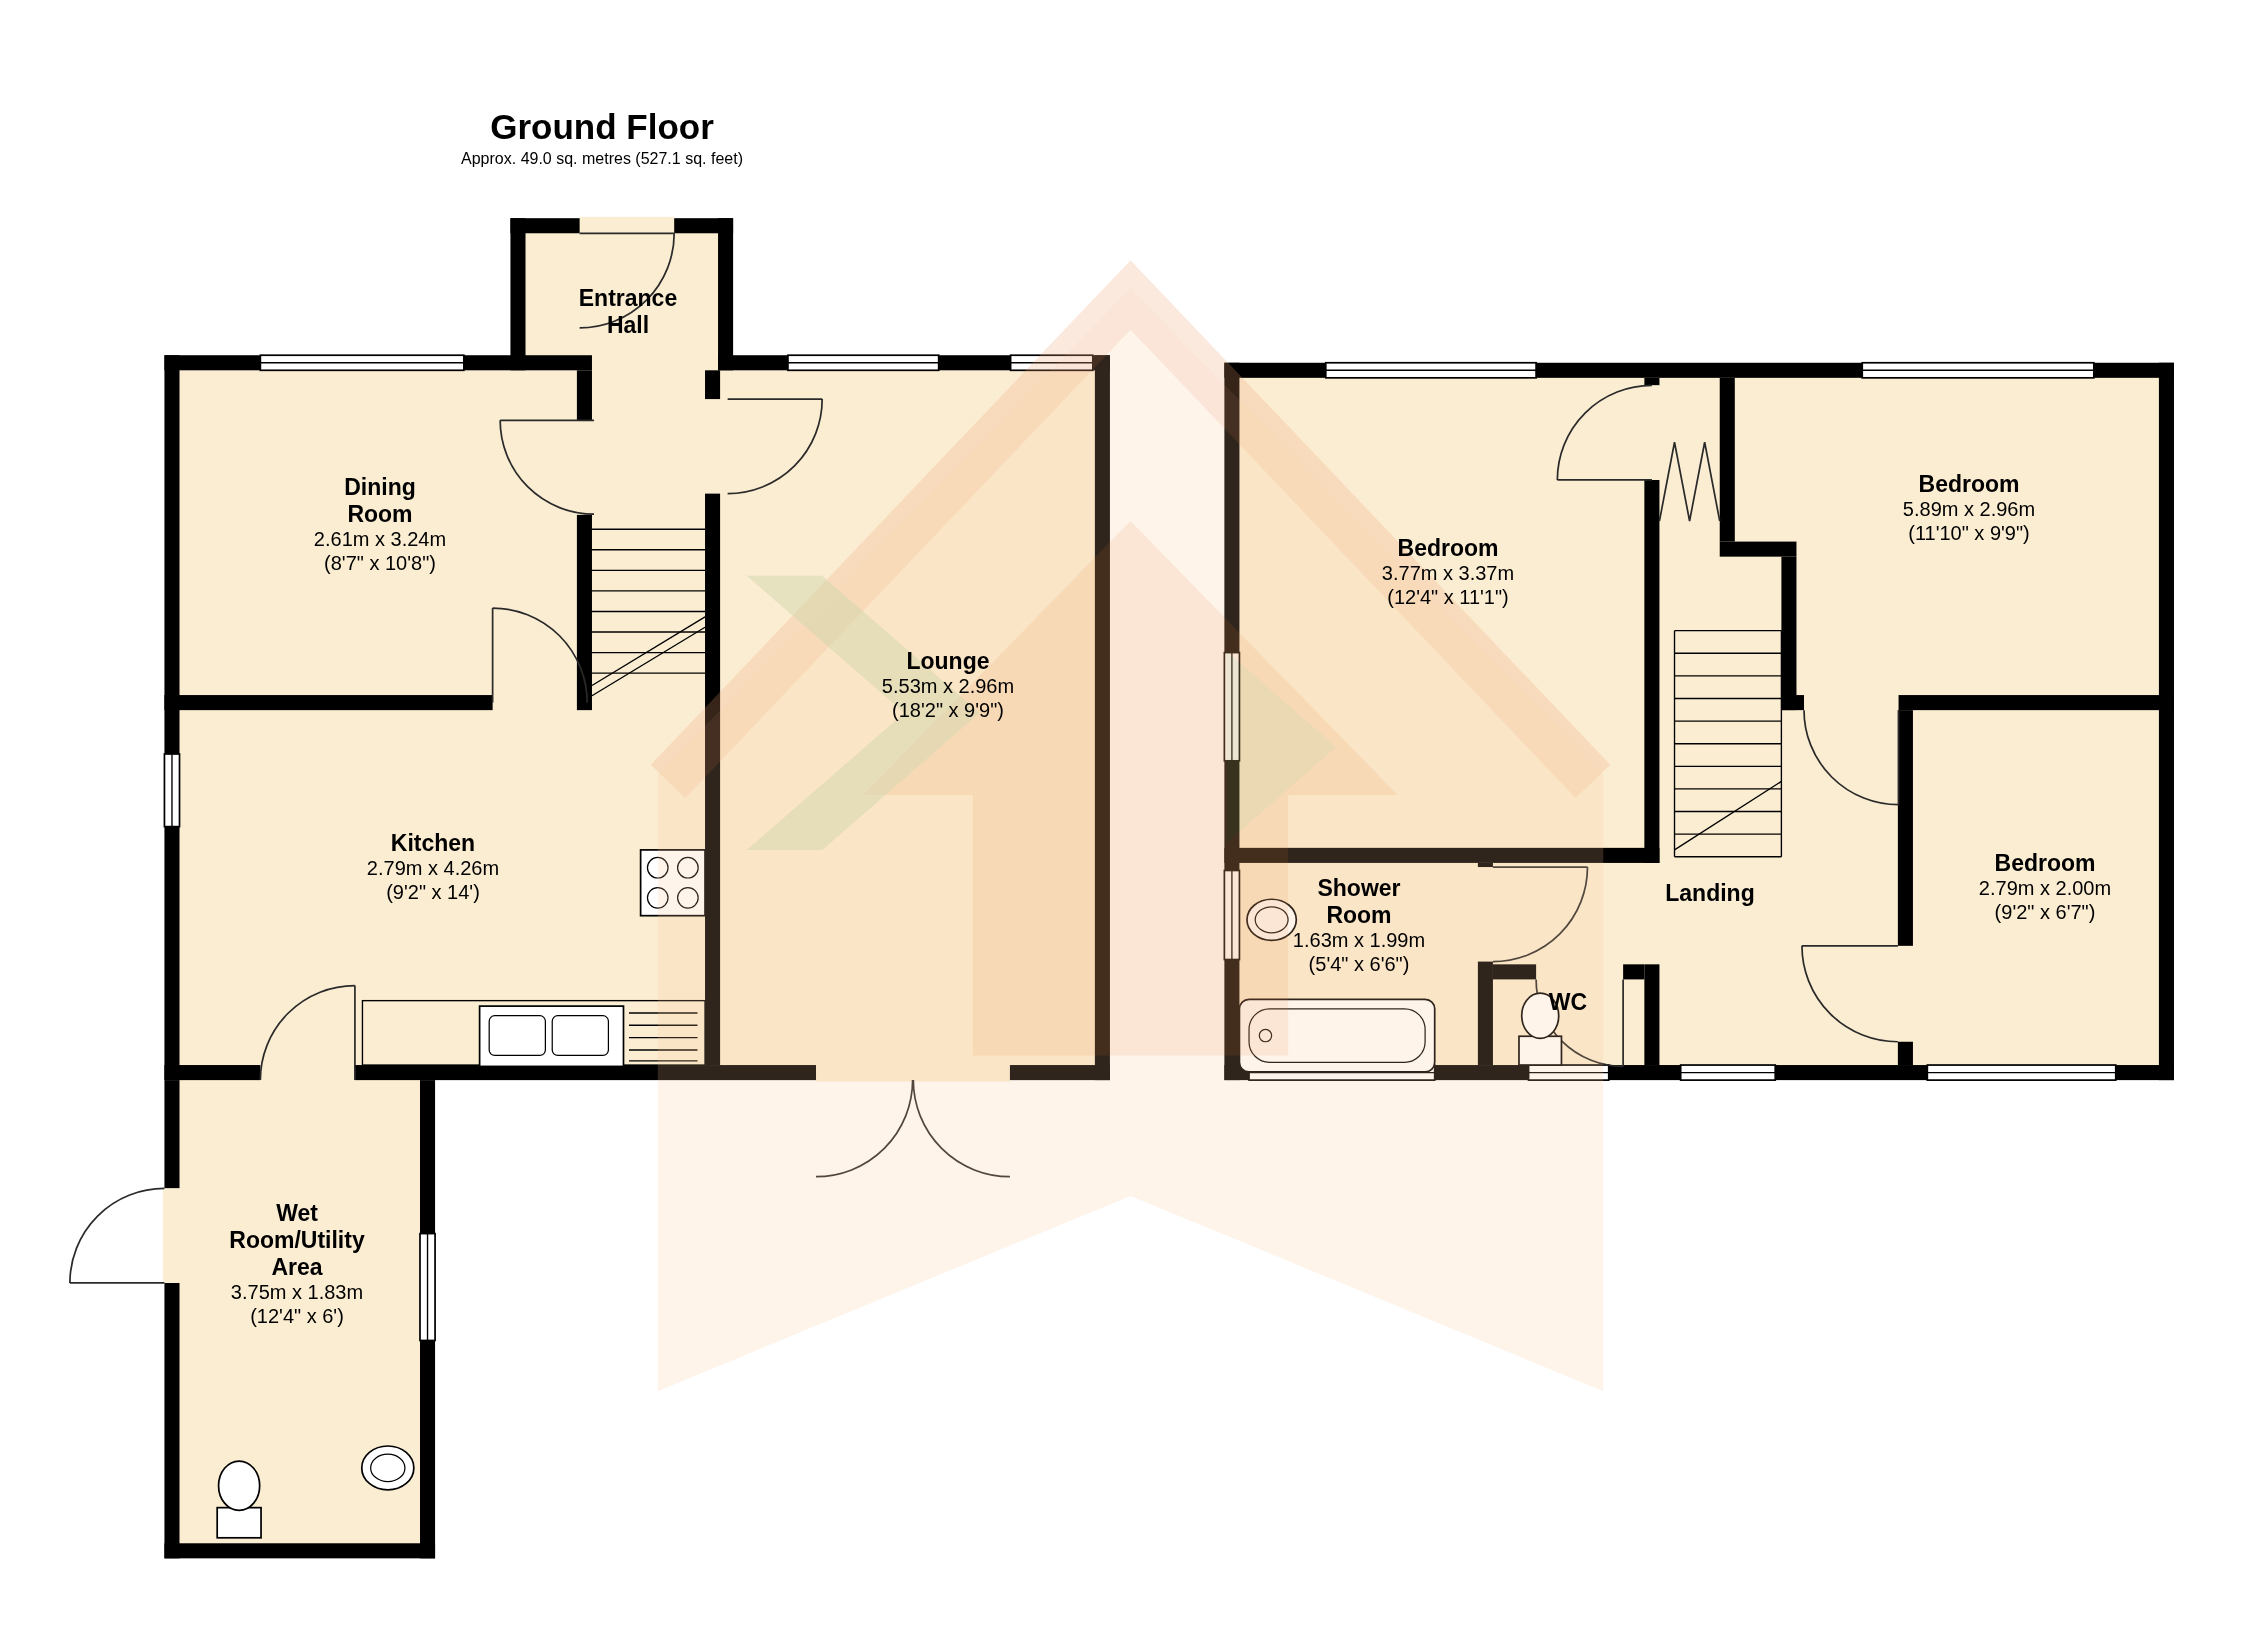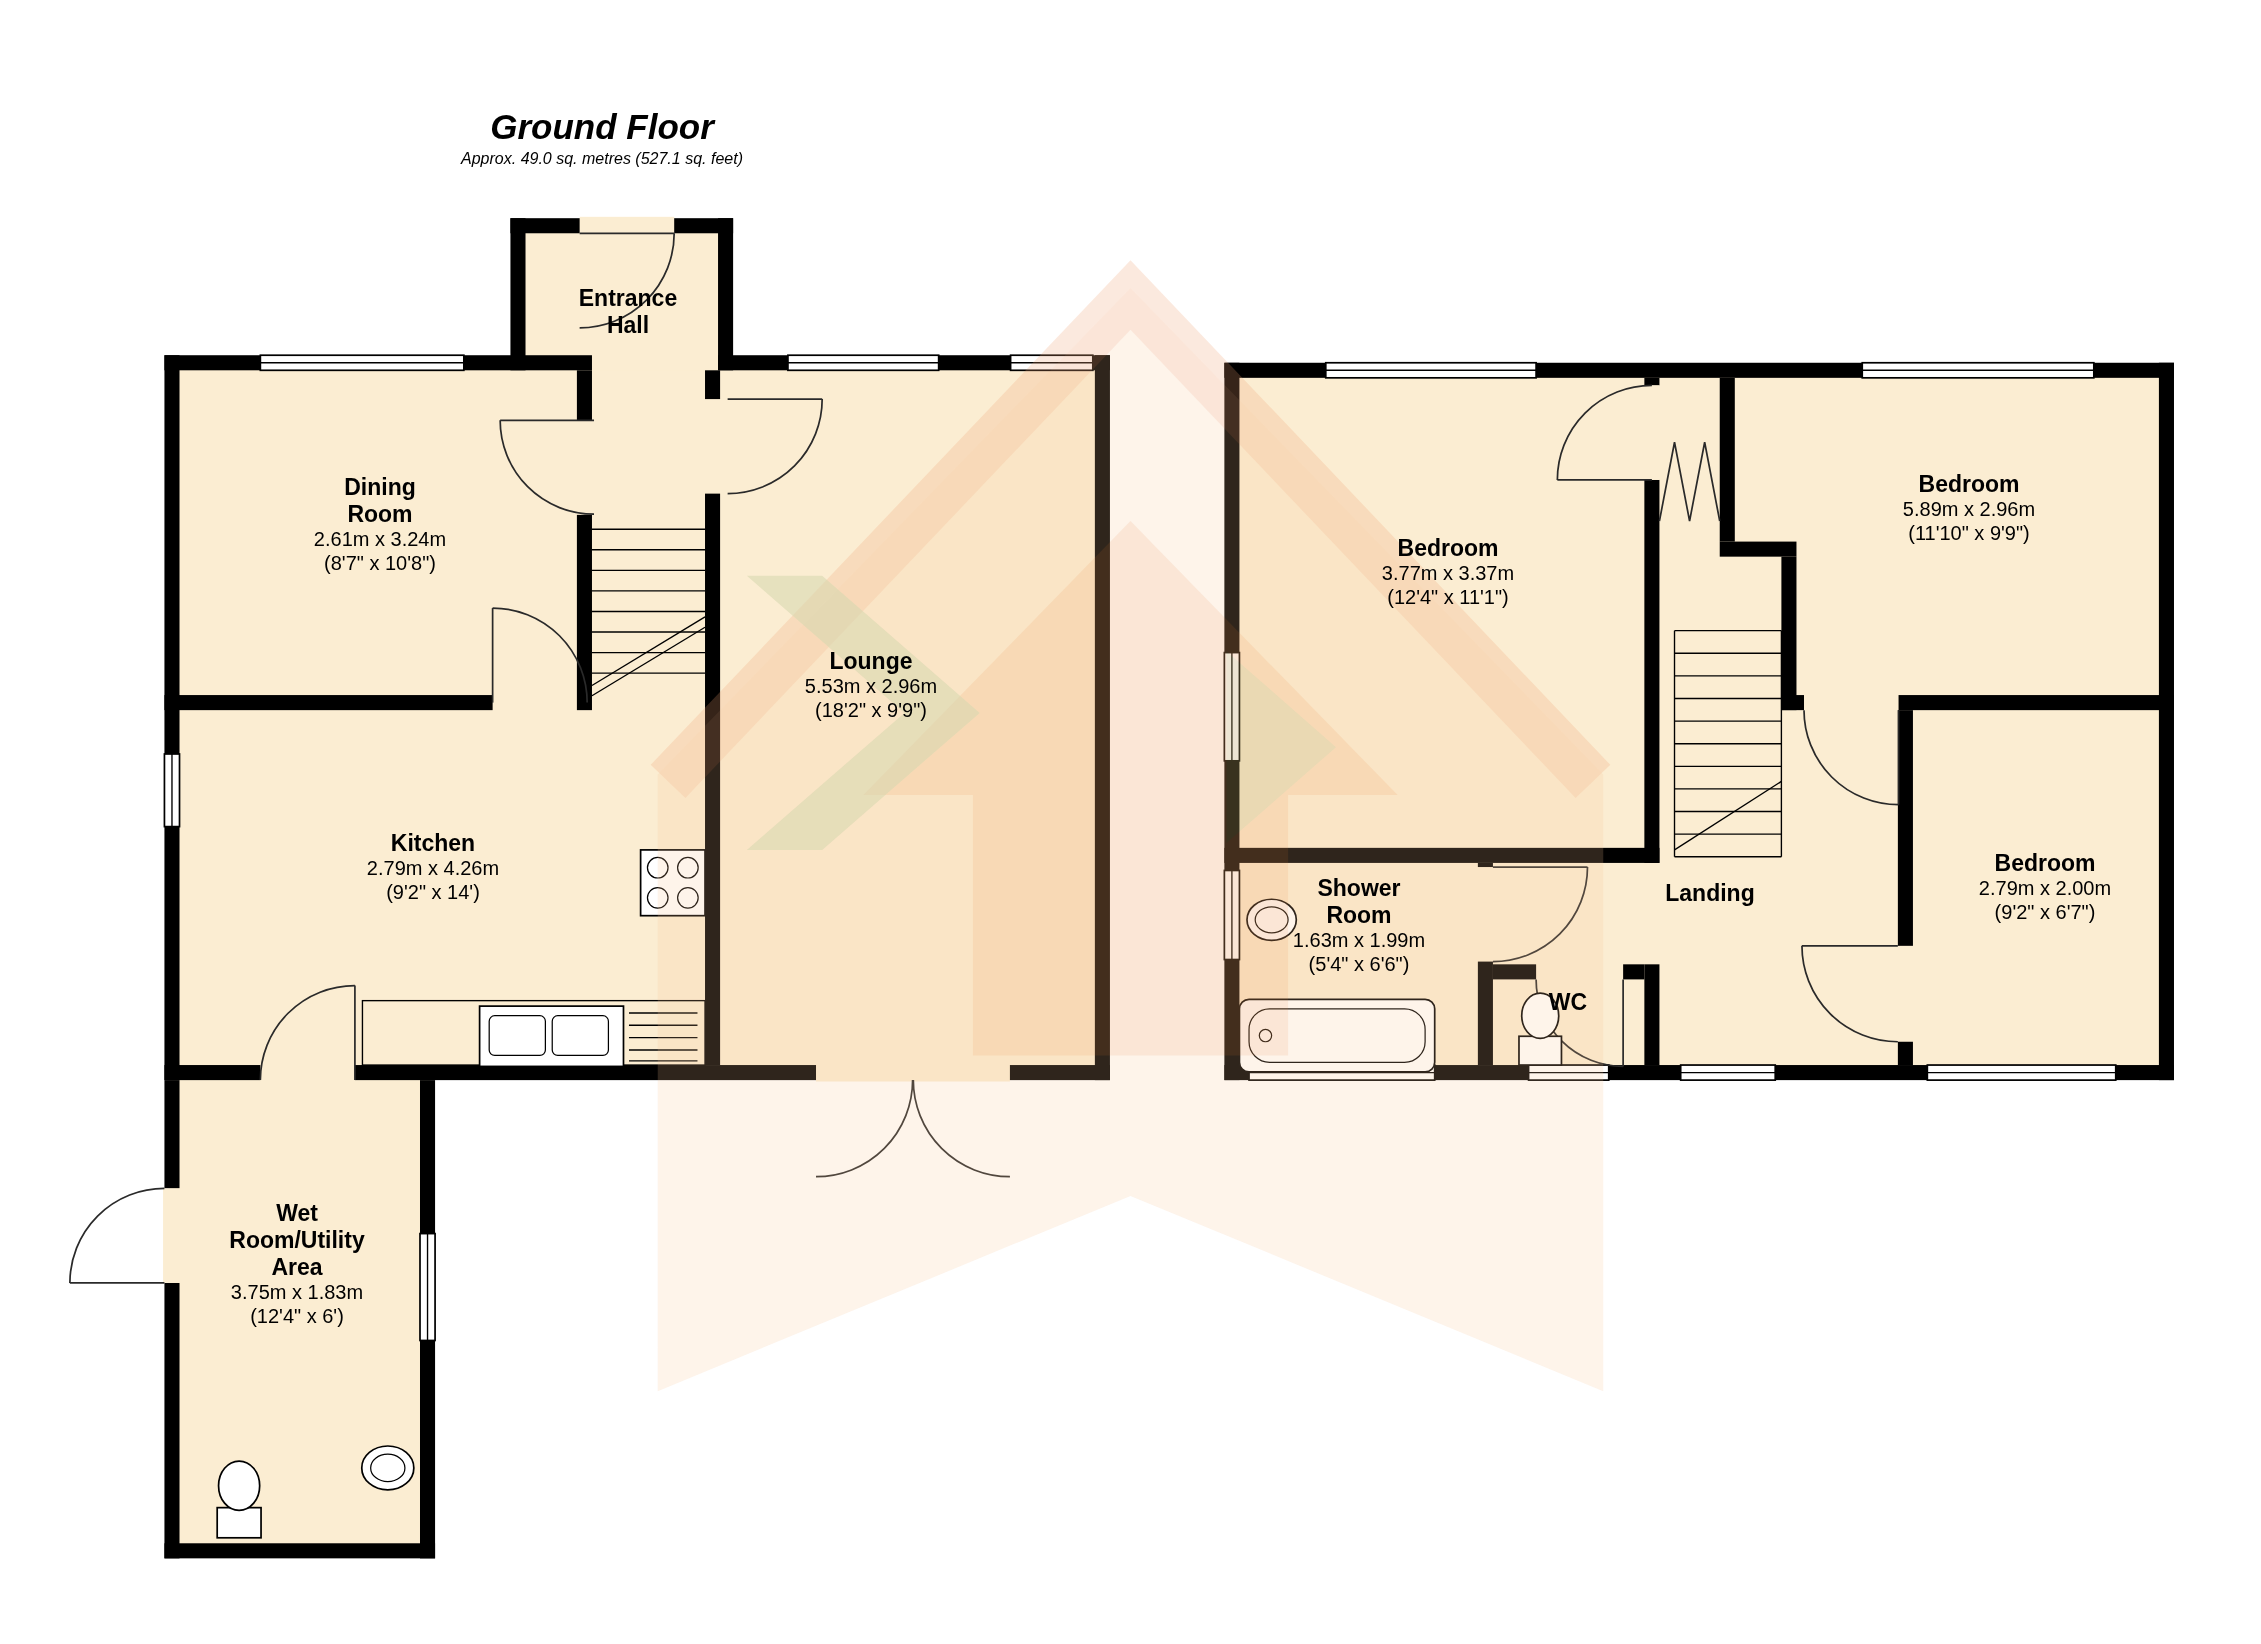"Ground Floor" .floor-title-block { font-style: italic -> none }
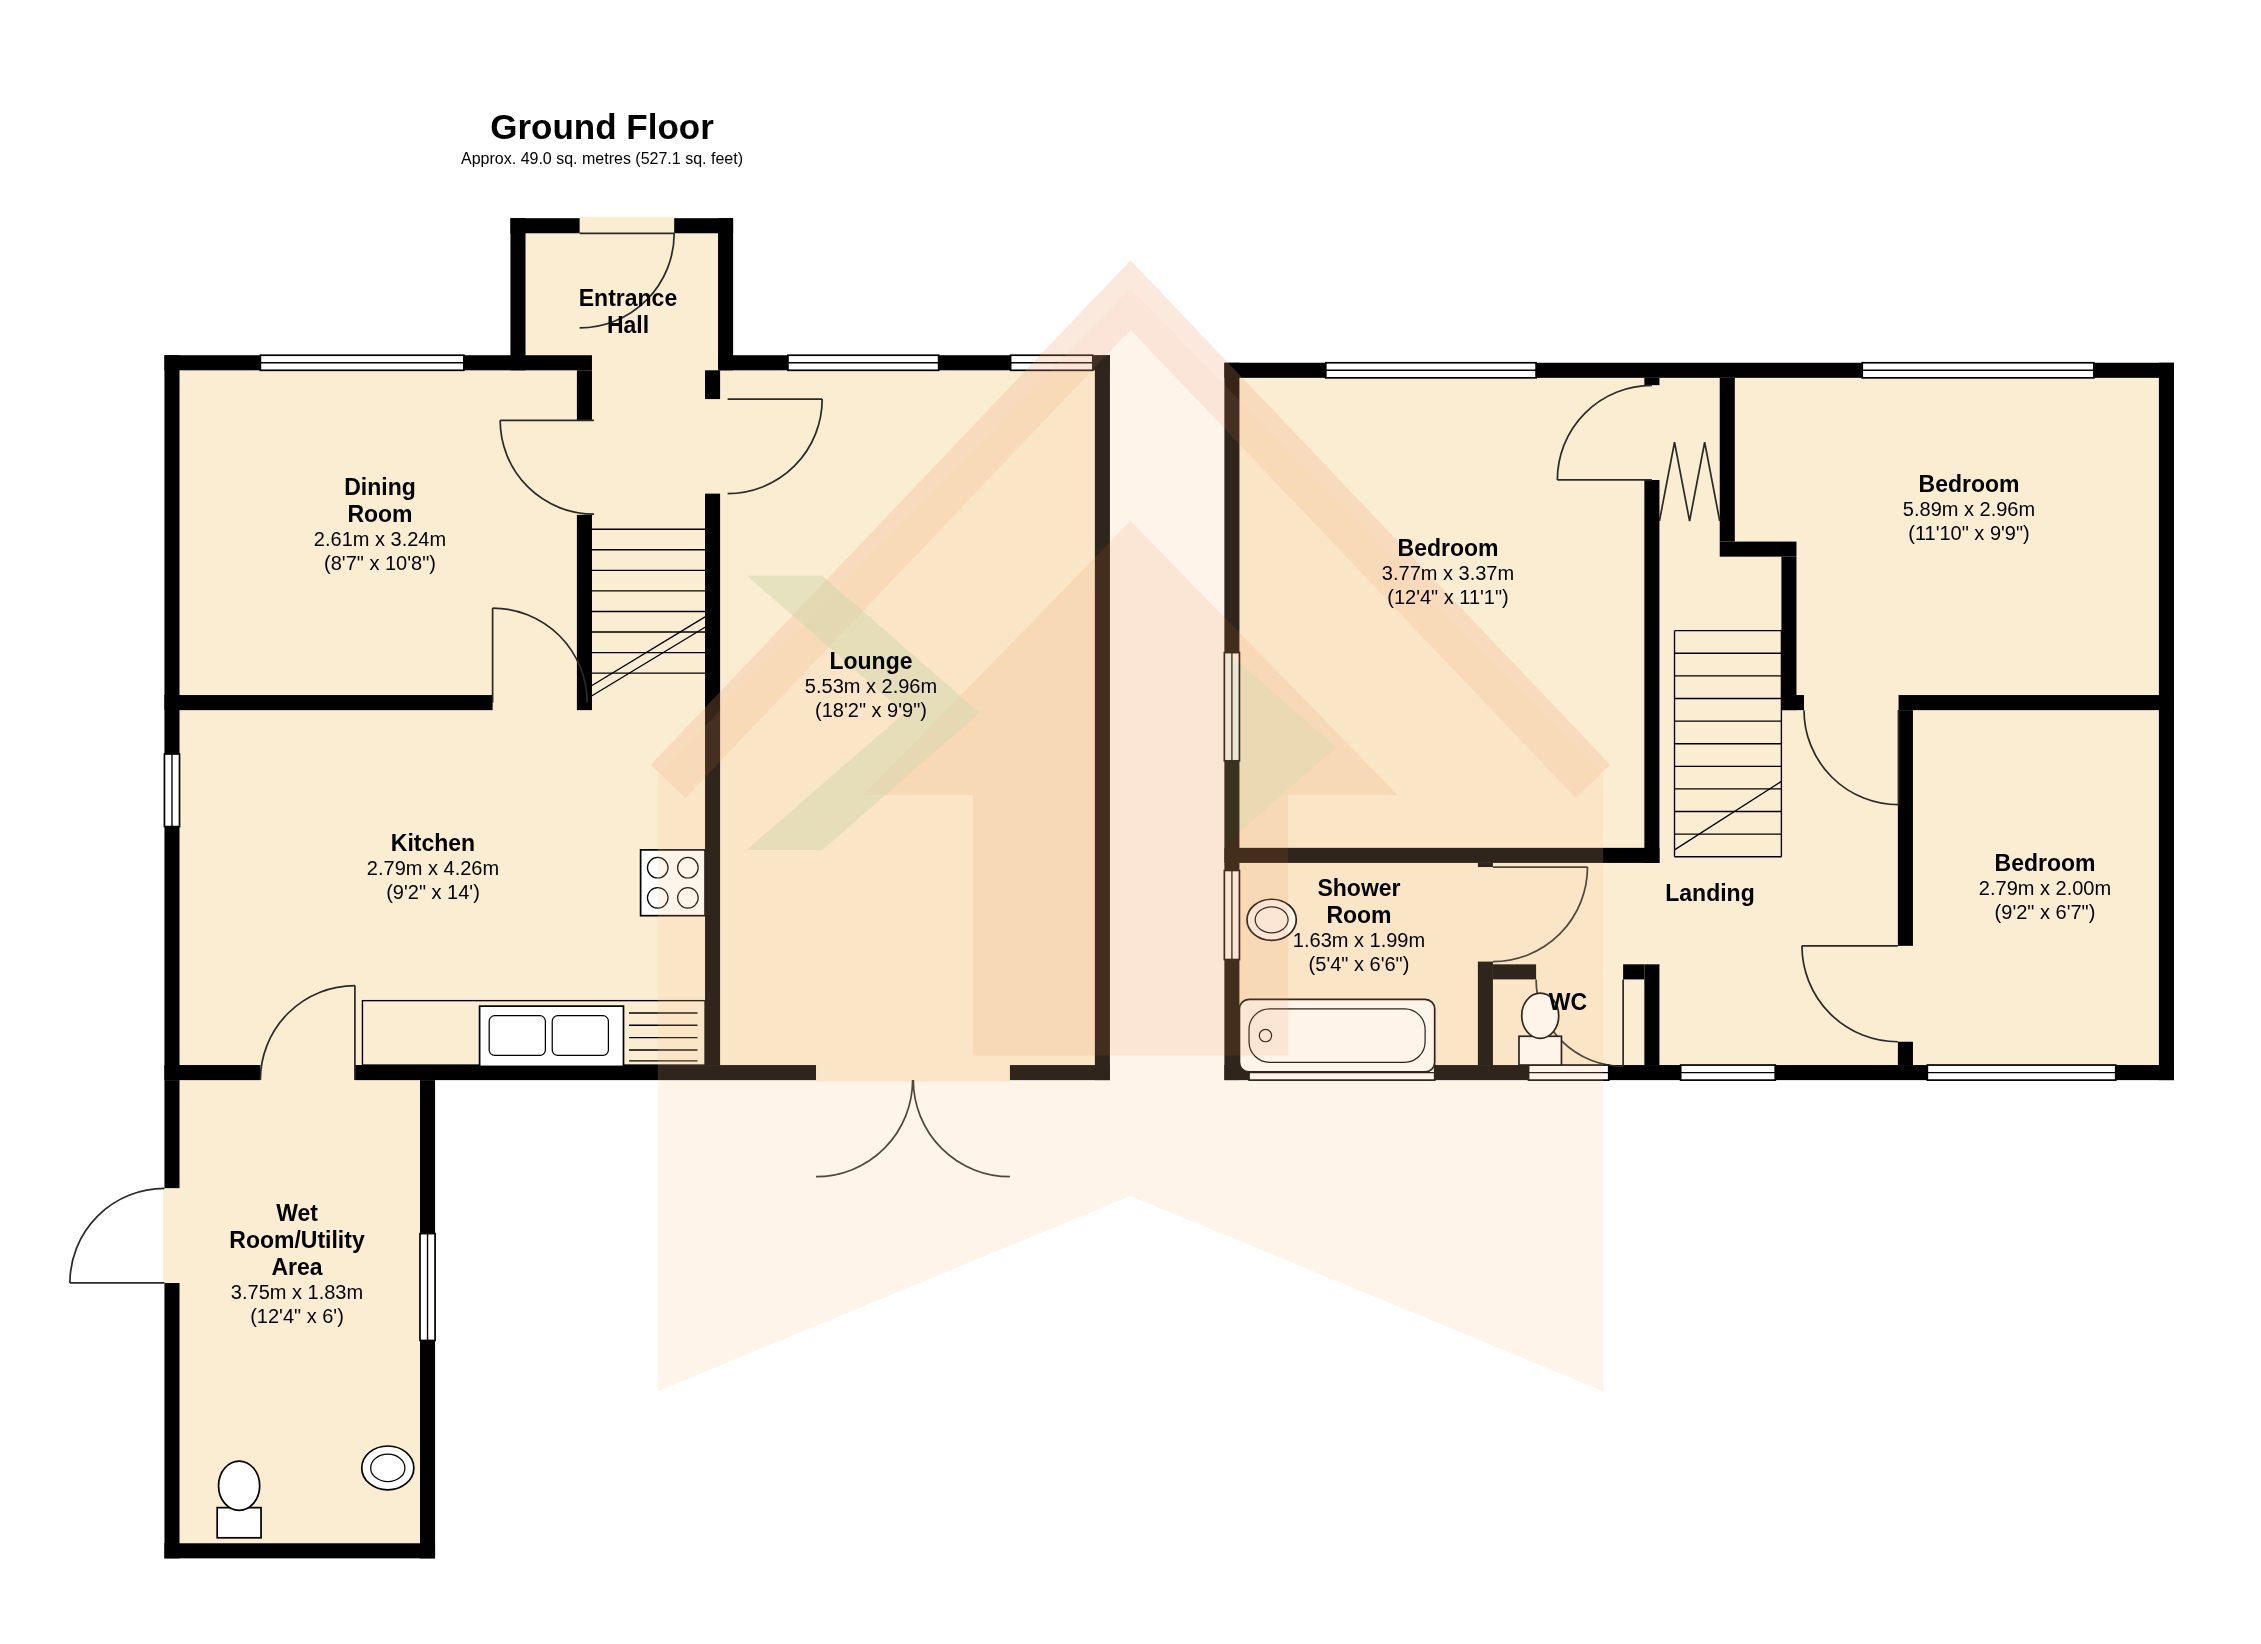"Lounge" div.room-label { left: 871px -> 948px }
